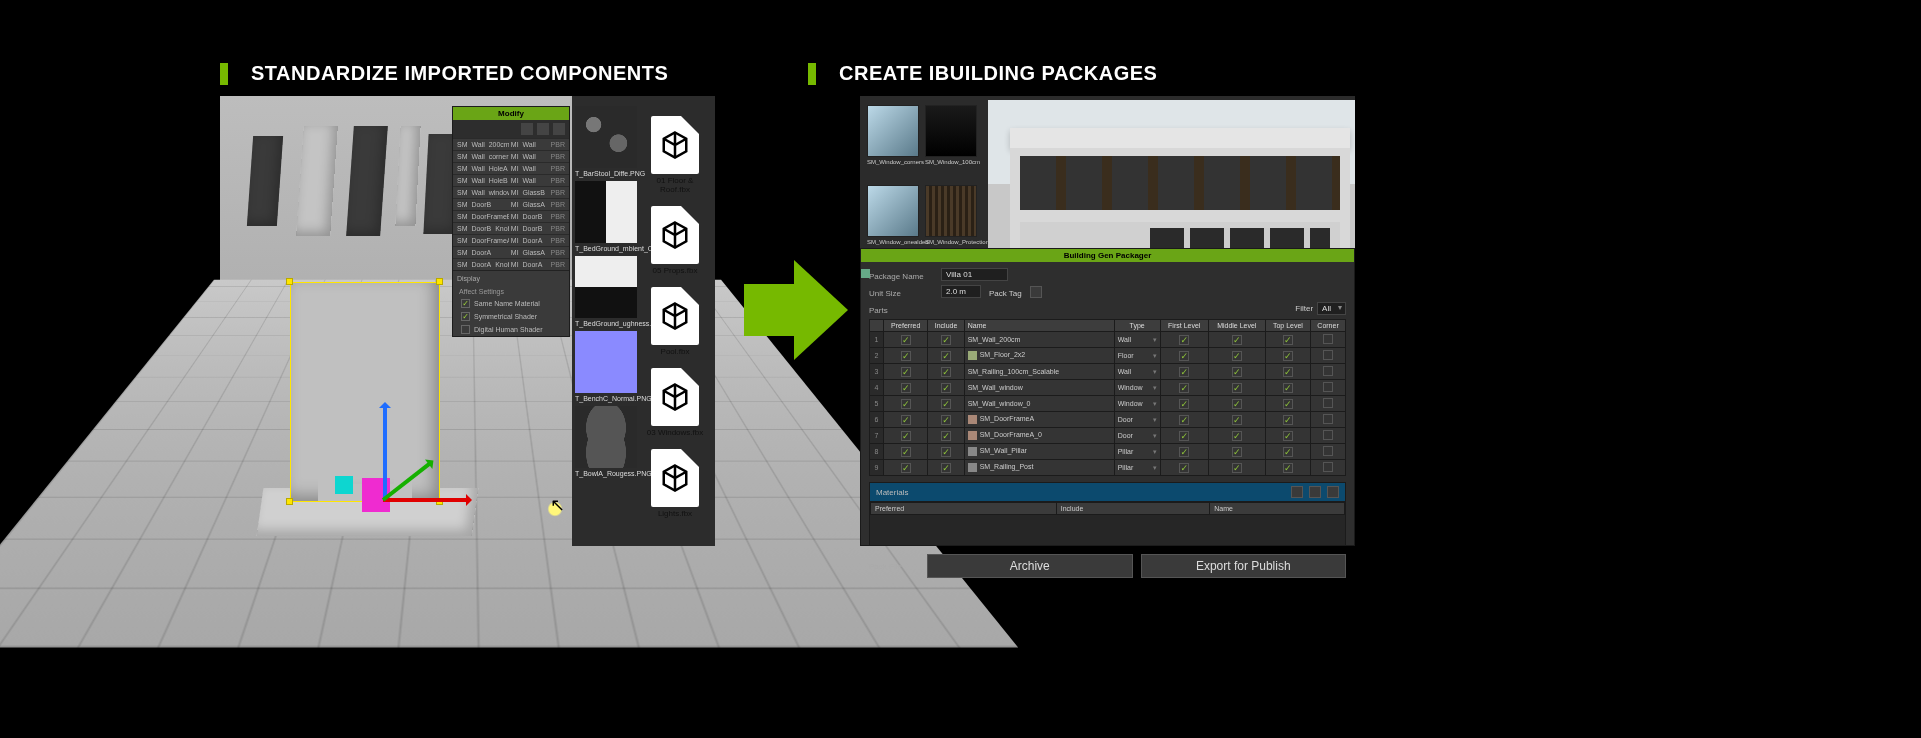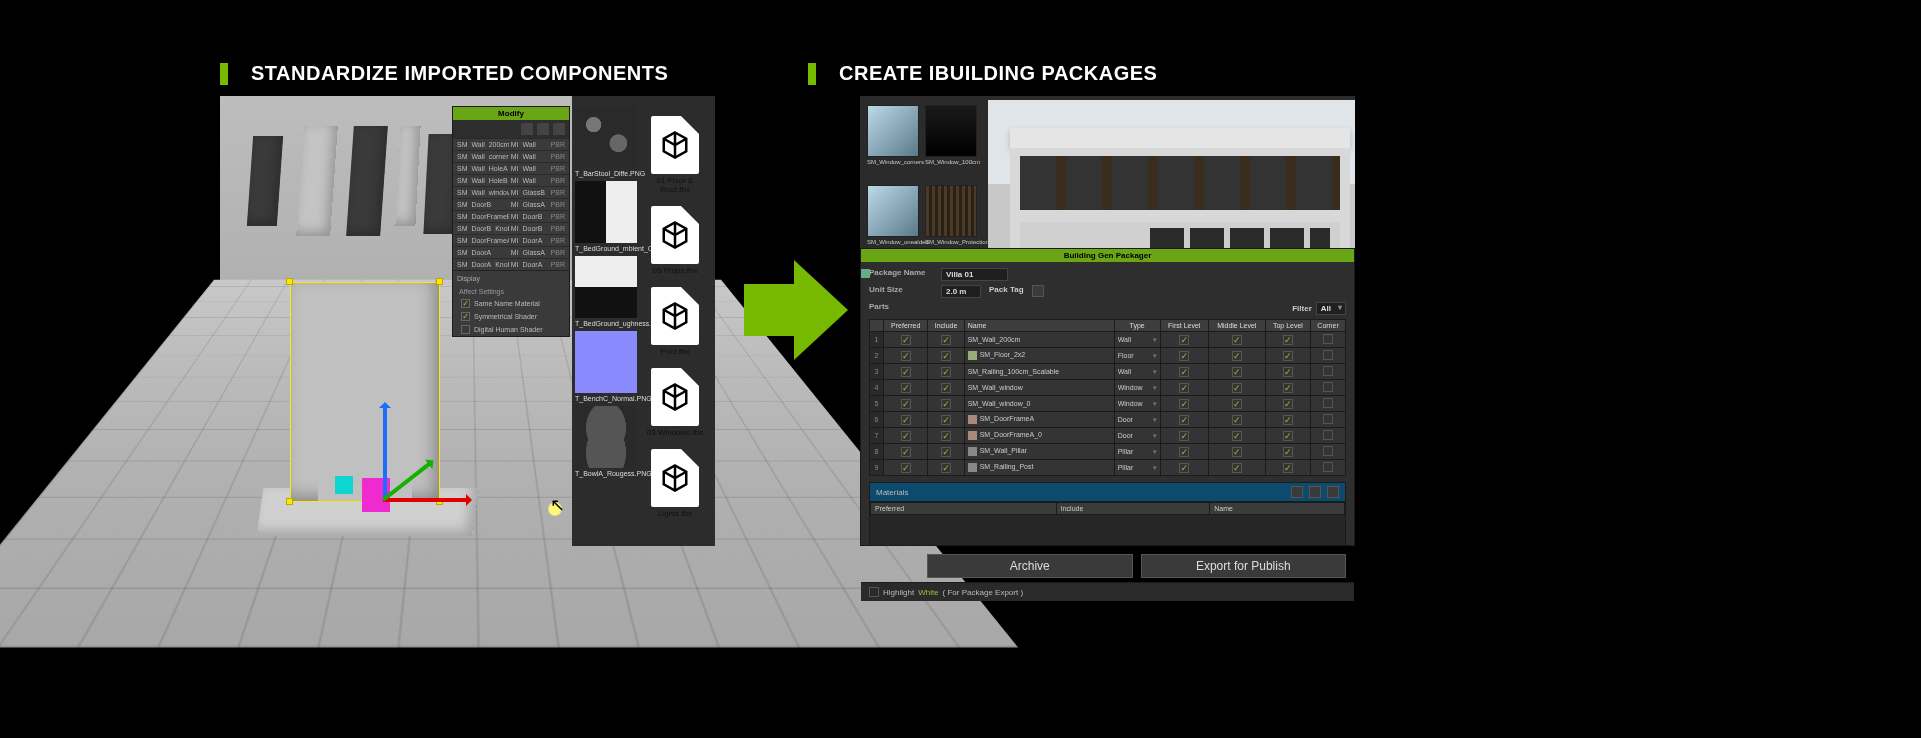"Package Name" .pk-row { align-items: flex-start -> flex-end; font-weight: bold -> none }
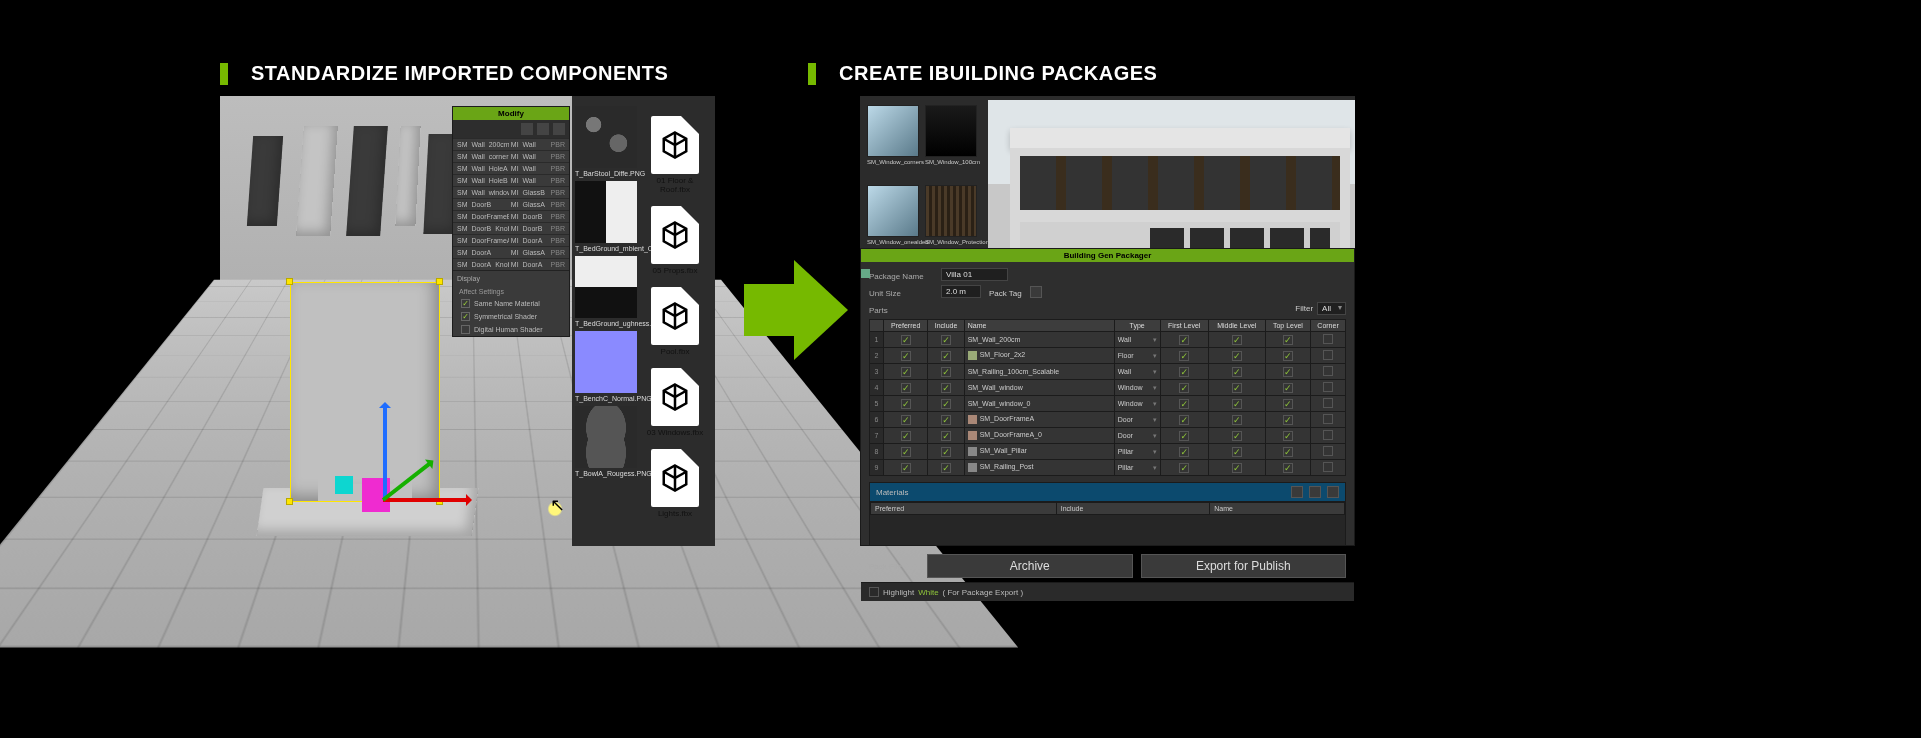"Highlight" div.pk-foot { html: <div> <span></span> <span>Highlight</span> <span>White</span> <span> ( For Package Export )</span> </div> -> none }
